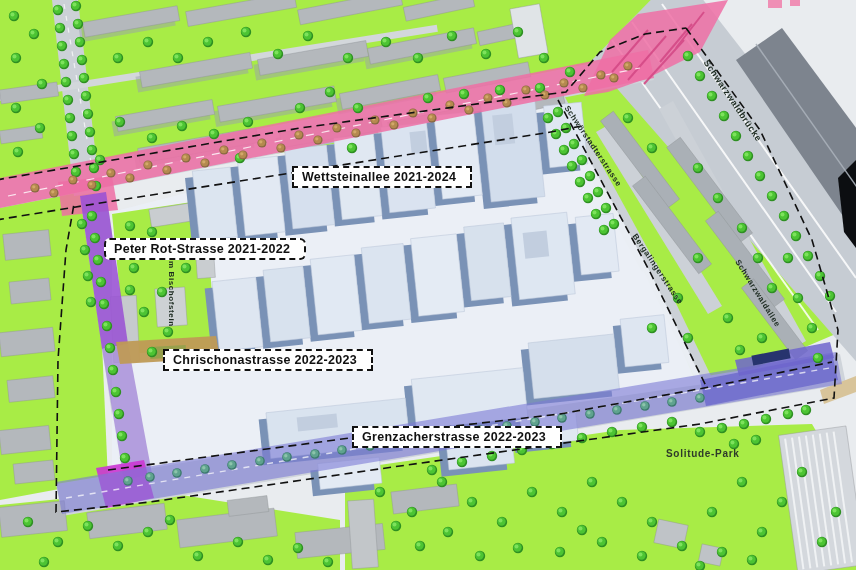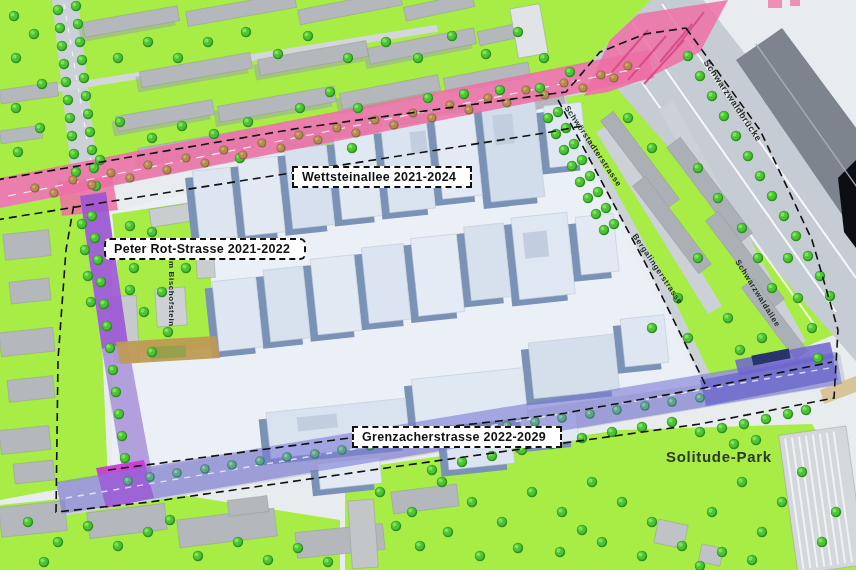"Chrischonastrasse 2022-2023" div.plabel { html: none -> <div>Chrischonastrasse 2022-2023</div> }
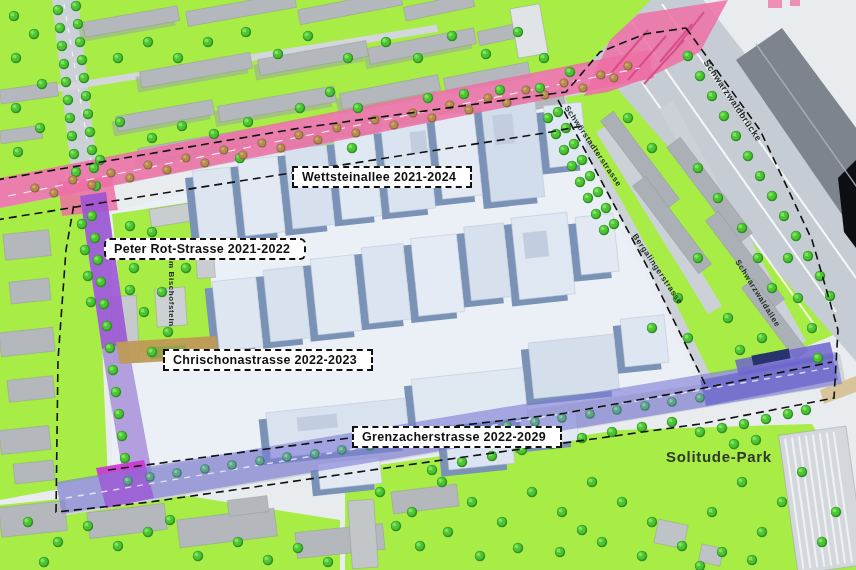"Grenzacherstrasse 2022-2029" div.plabel { text: 2022-2029 -> 2022-2023 }
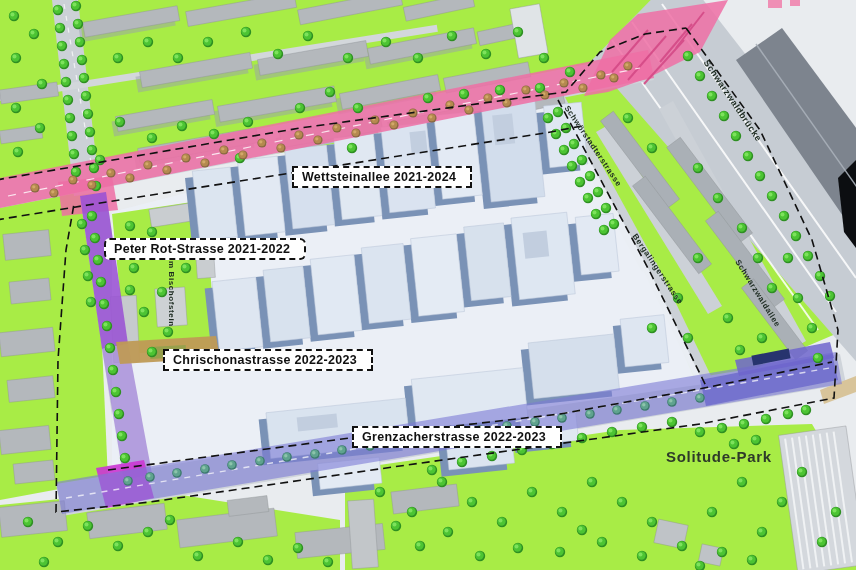"Solitude-Park" .alabel { font-size: 15px -> 10px }
